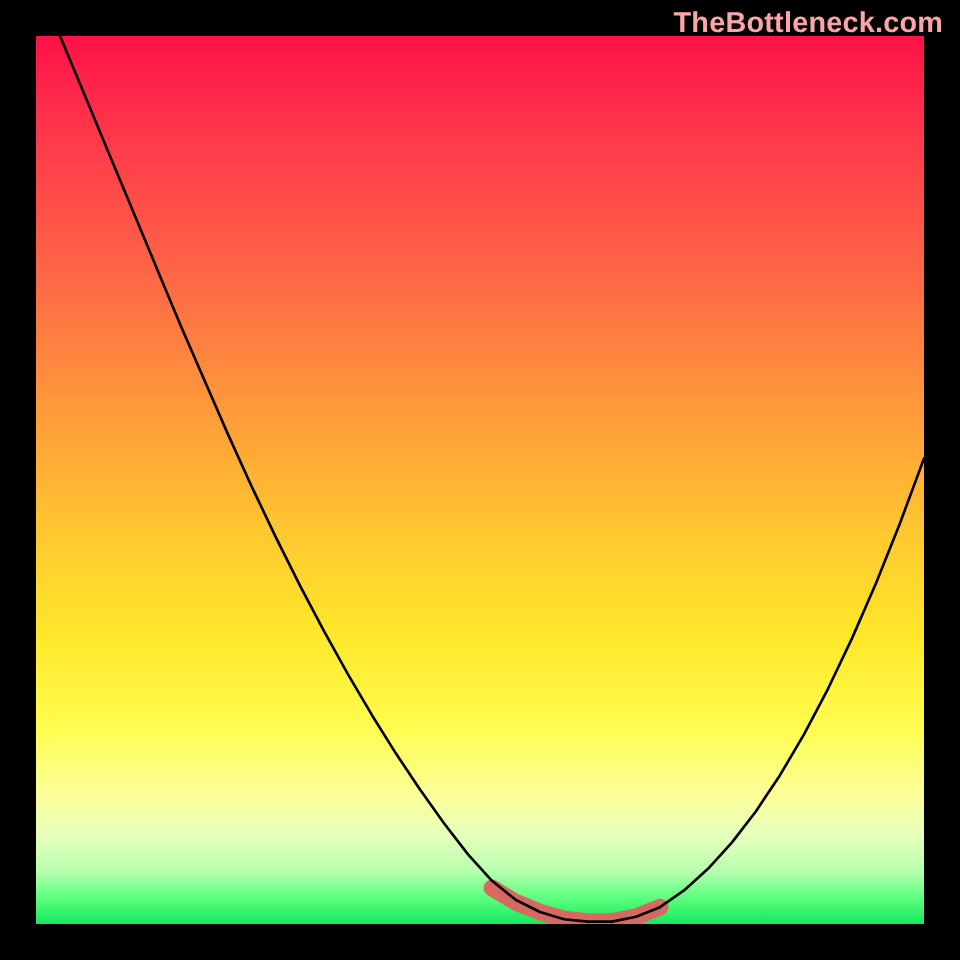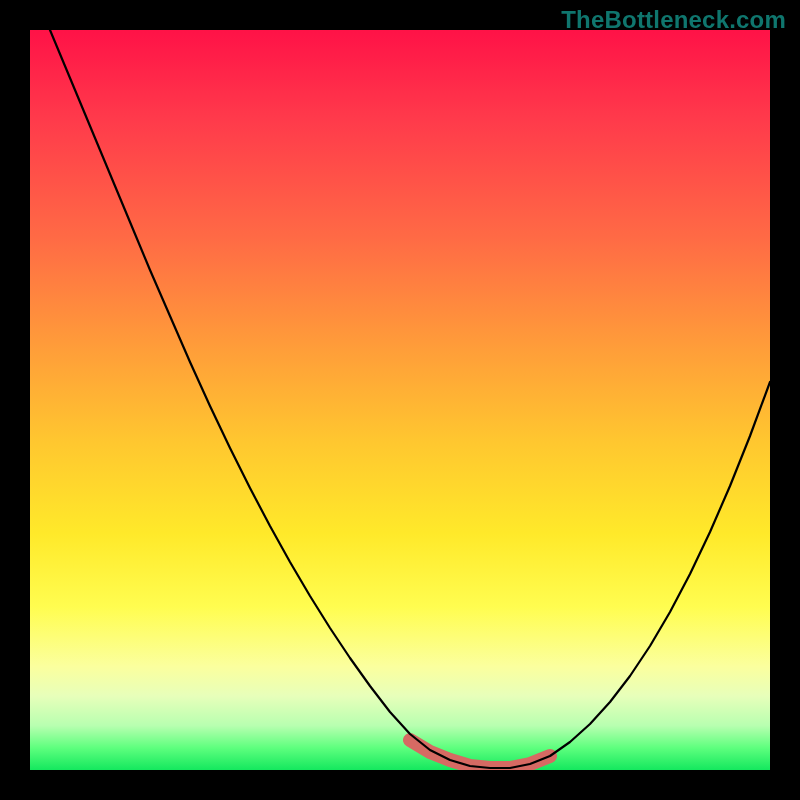"TheBottleneck.com" .watermark { color: #0f766e -> #fca5a5 }
